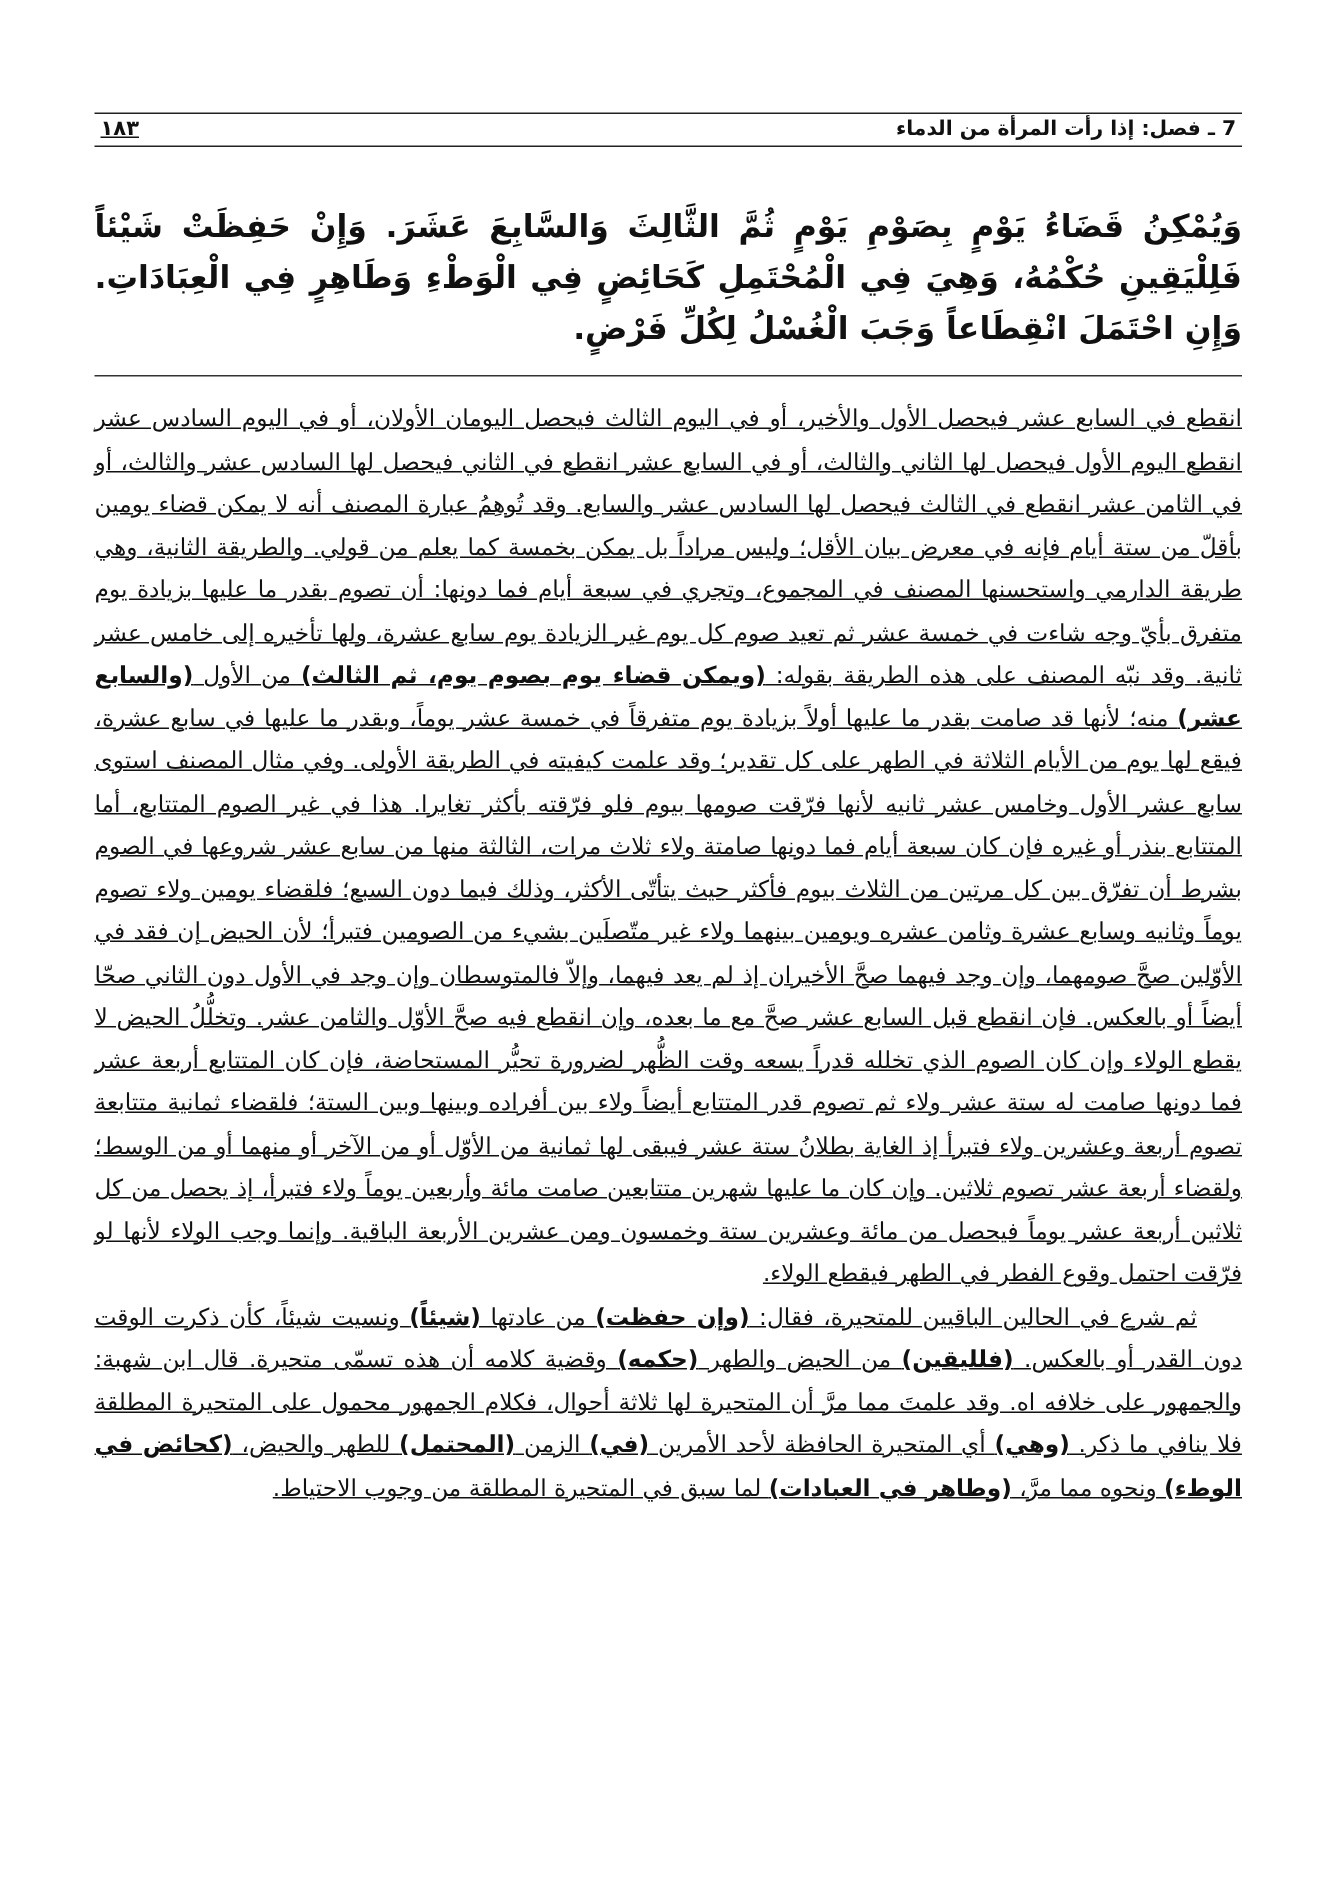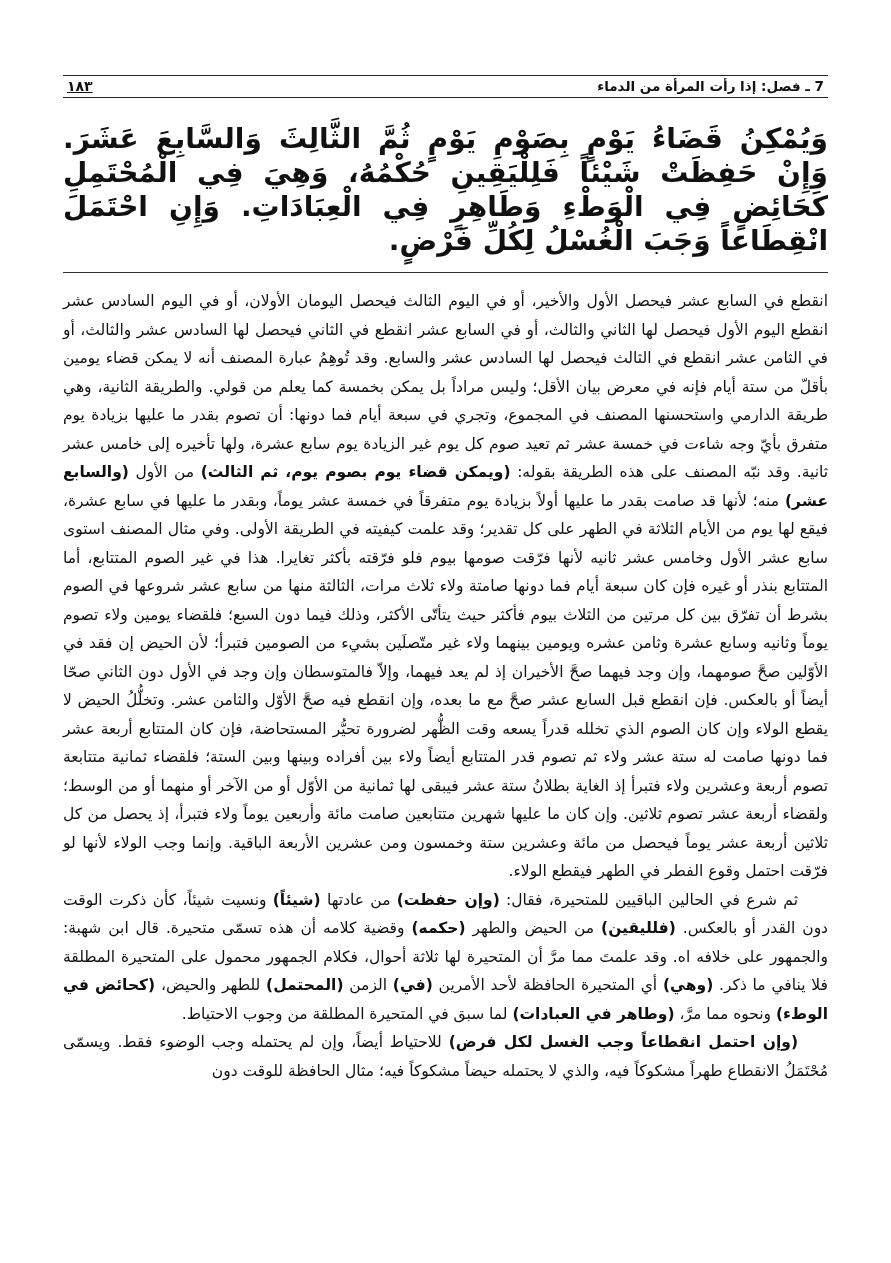"وَيُمْكِنُ قَضَاءُ يَوْمٍ بِصَوْمِ" .matn { font-size: 28px -> 21px; margin-top: 24px -> 36px }
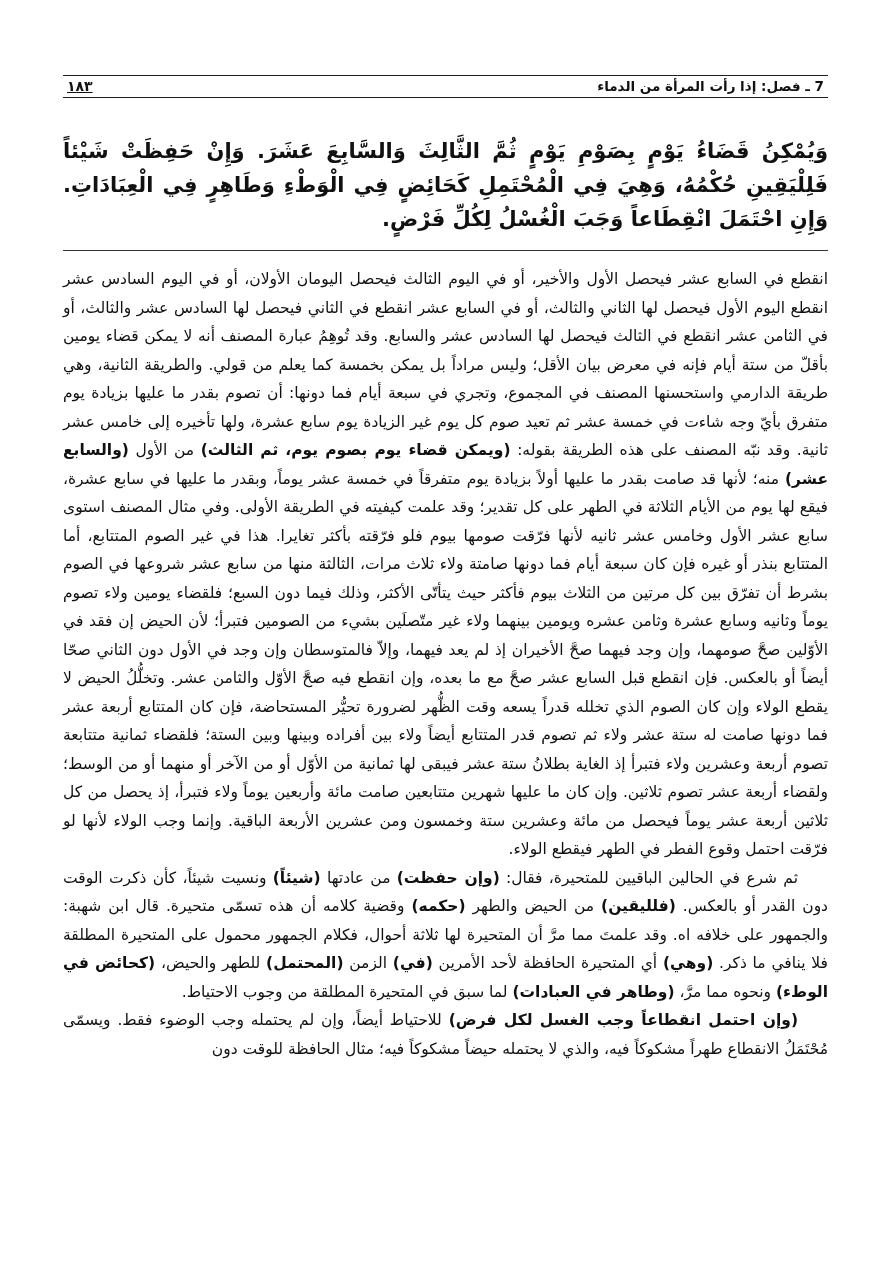"انقطع في السابع عشر فيحصل" .commentary p { text-decoration: none -> underline }
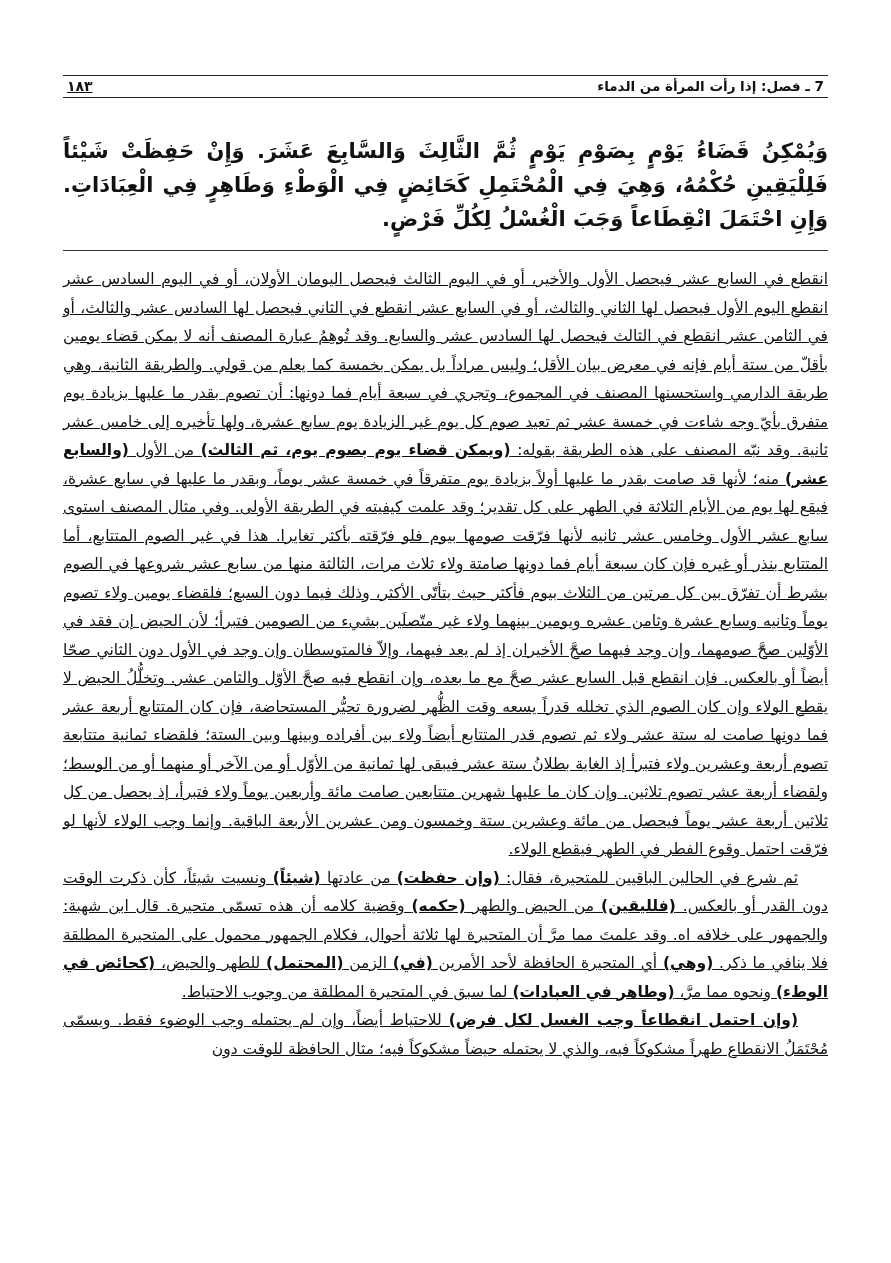"(وإن احتمل انقطاعاً وجب الغسل" p.indent { html: <p><span>(وإن احتمل انقطاعاً وجب الغسل لكل فرض)</span><span> للاحتياط أيضاً، وإن لم يحتمله وجب الوضوء فقط. ويسمّى مُحْتَمَلُ الانقطاع طهراً مشكوكاً فيه، والذي لا يحتمله حيضاً مشكوكاً فيه؛ مثال الحافظة للوقت دون</span></p> -> none }
